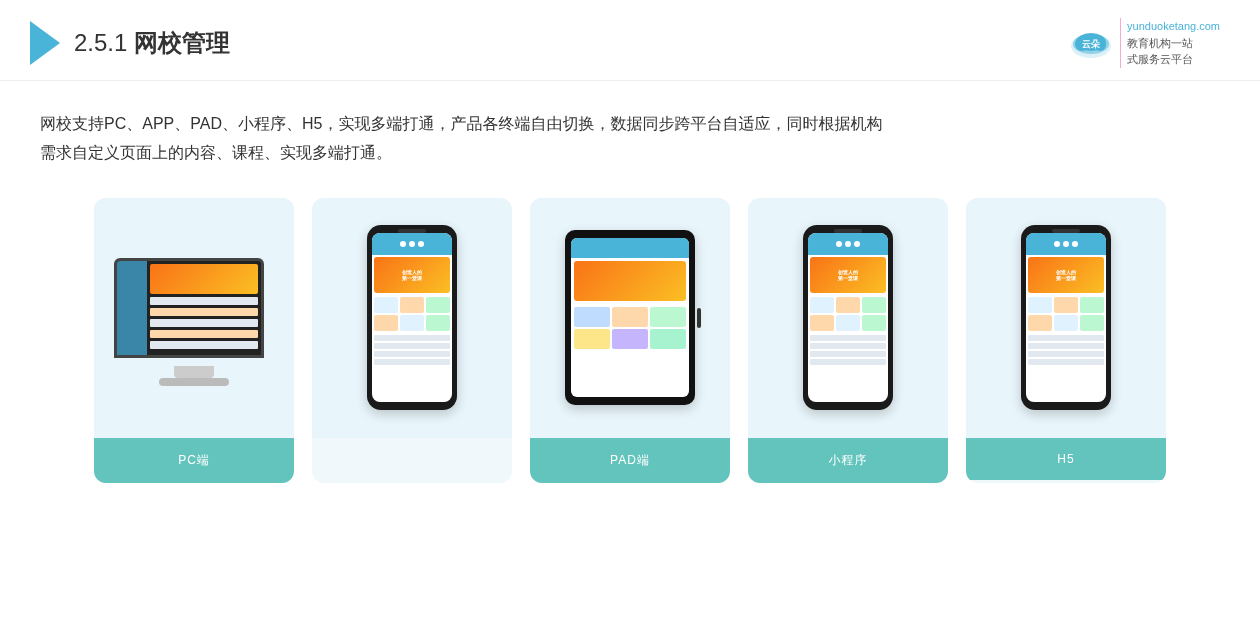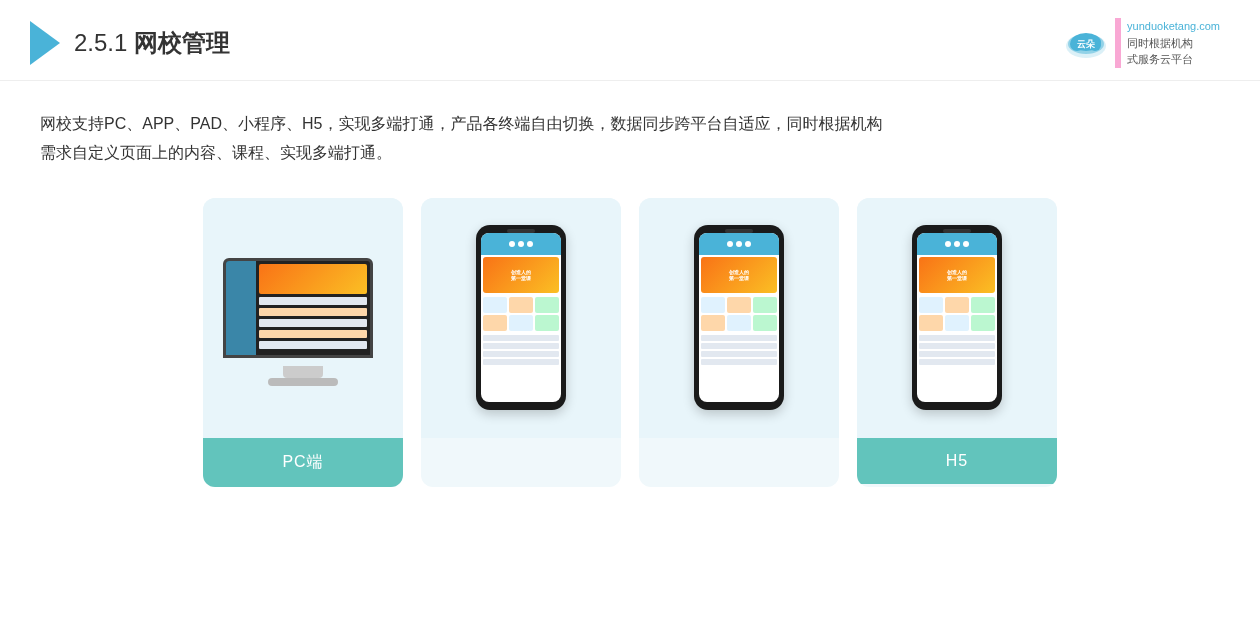"yunduoketang.com" .brand-text { border-left: 6px solid #f9a8d4 -> 1px solid #f9a8d4 }
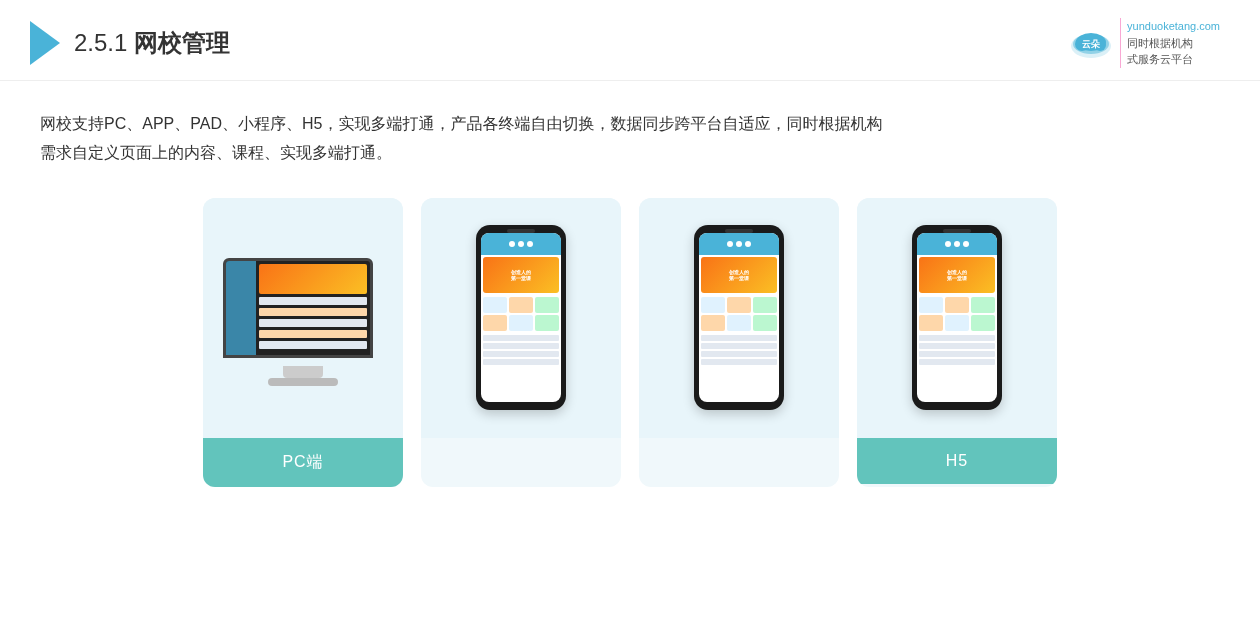"同时根据机构" span { text: 同时根据机构 -> 教育机构一站 }
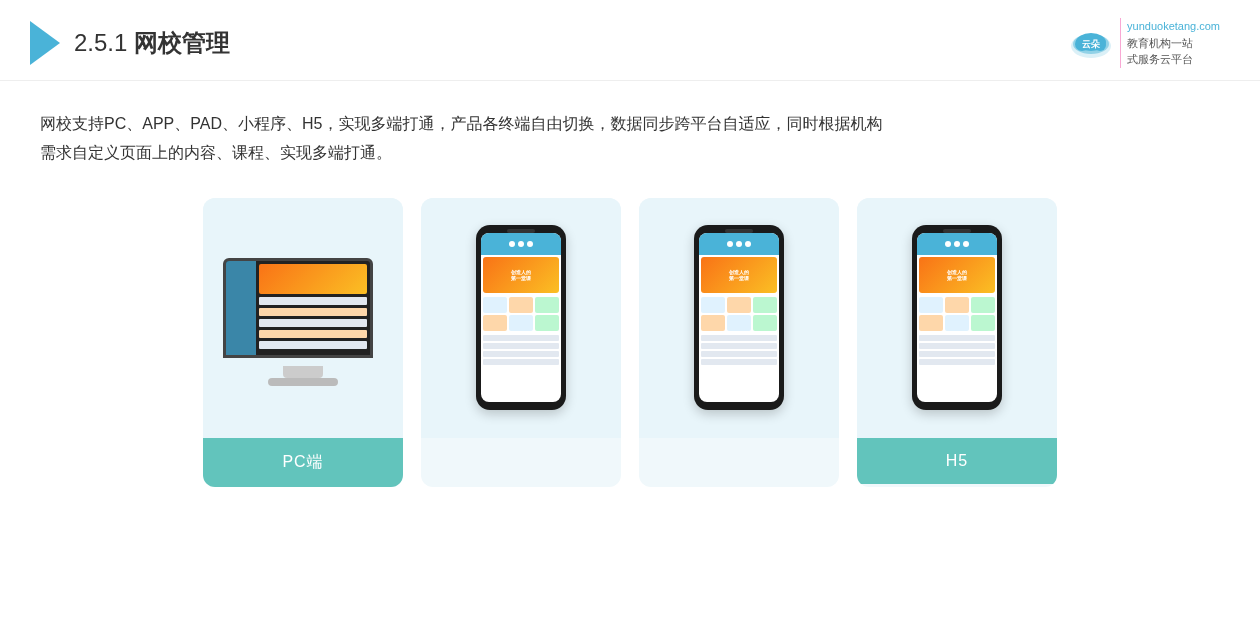"PC端" .card-label { font-size: 16px -> 12px }
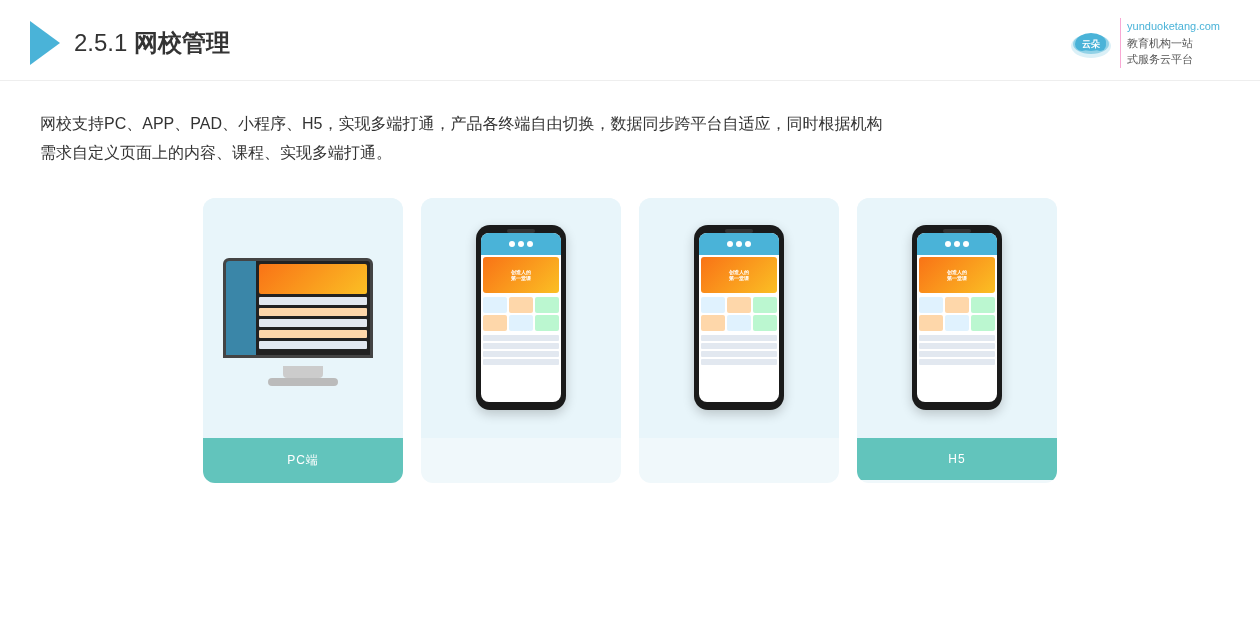"PAD端" div.card { html: none -> <div> <div> <div> <div> <div></div> <div></div> <div> <div></div> <div></div> <div></div> <div></div> <div></div> <div></div> </div> </div> </div> </div> <div>PAD端</div> </div> }
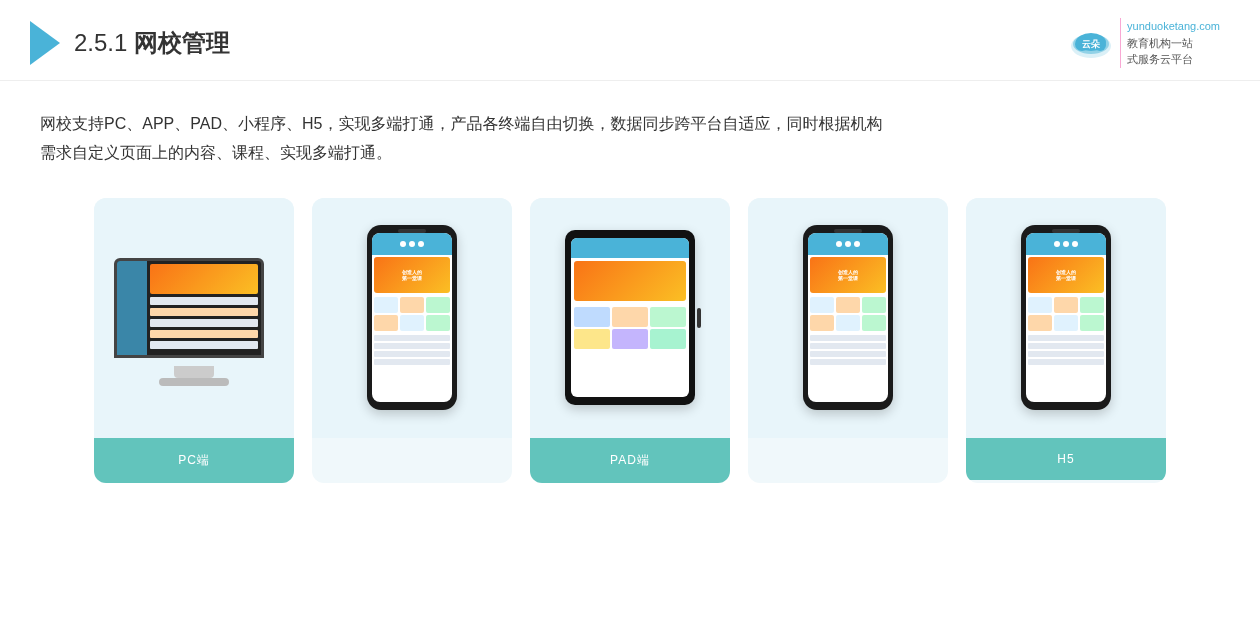"小程序" div.card-label { html: none -> <div>小程序</div> }
